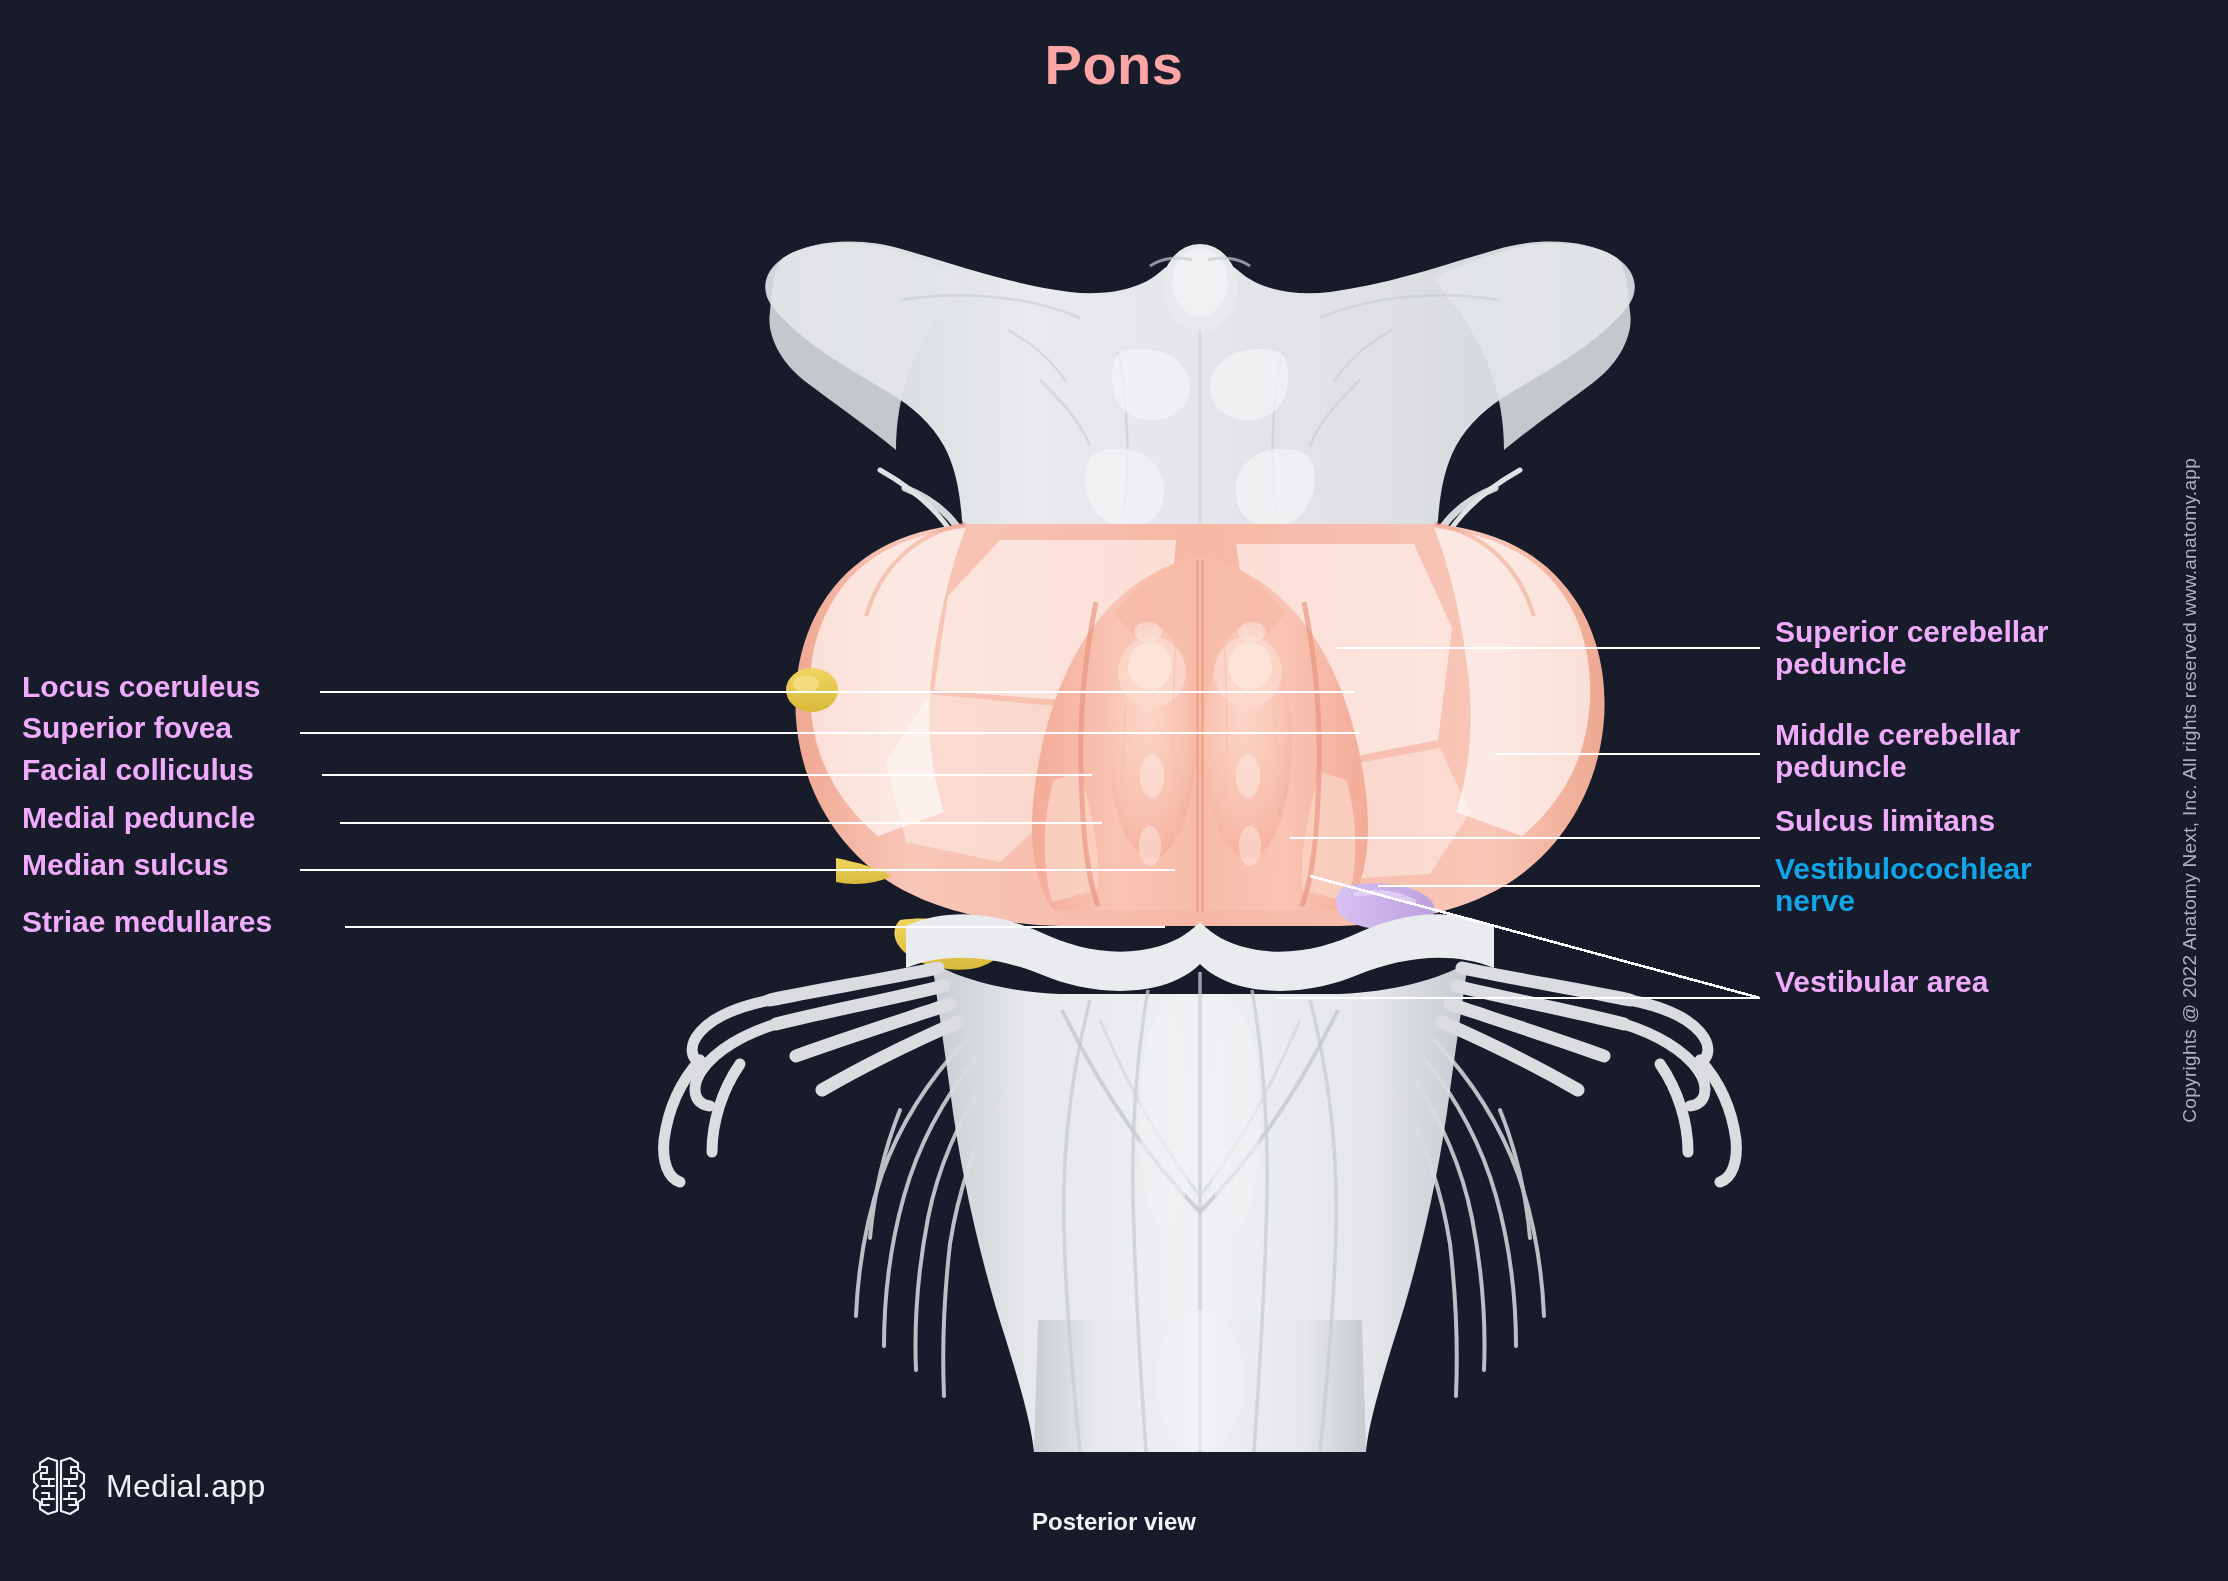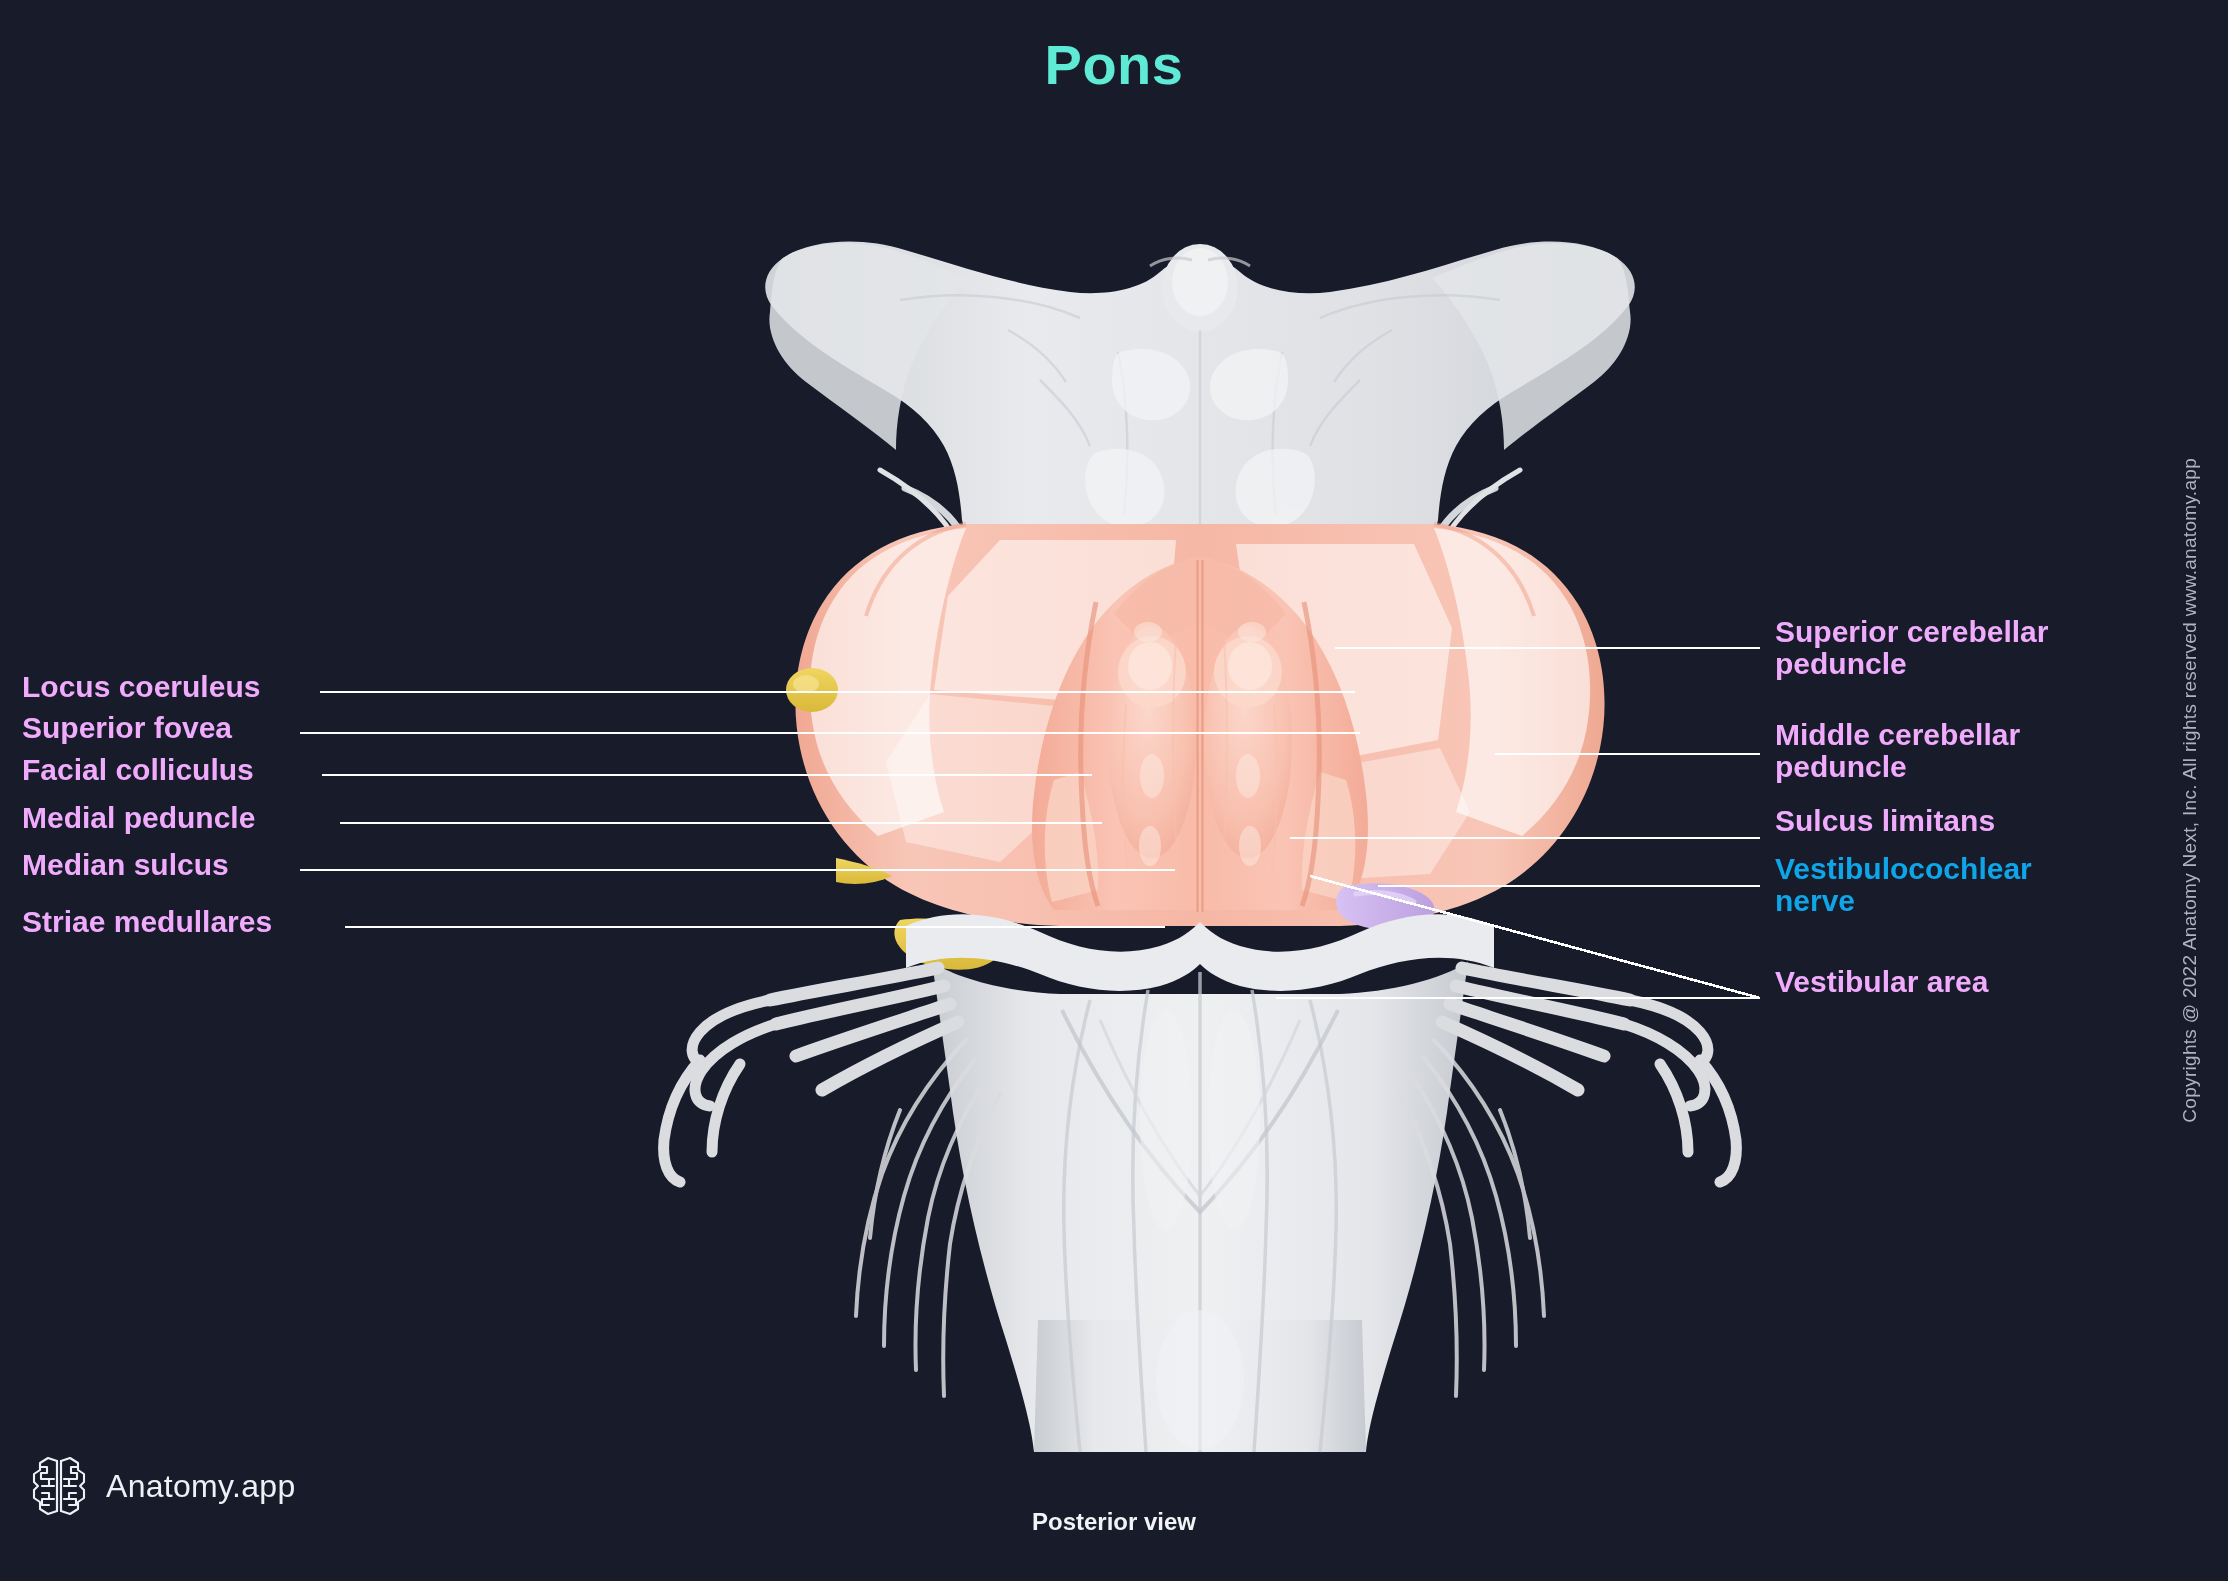"Pons" .title { color: #5eead4 -> #fca5a5 }
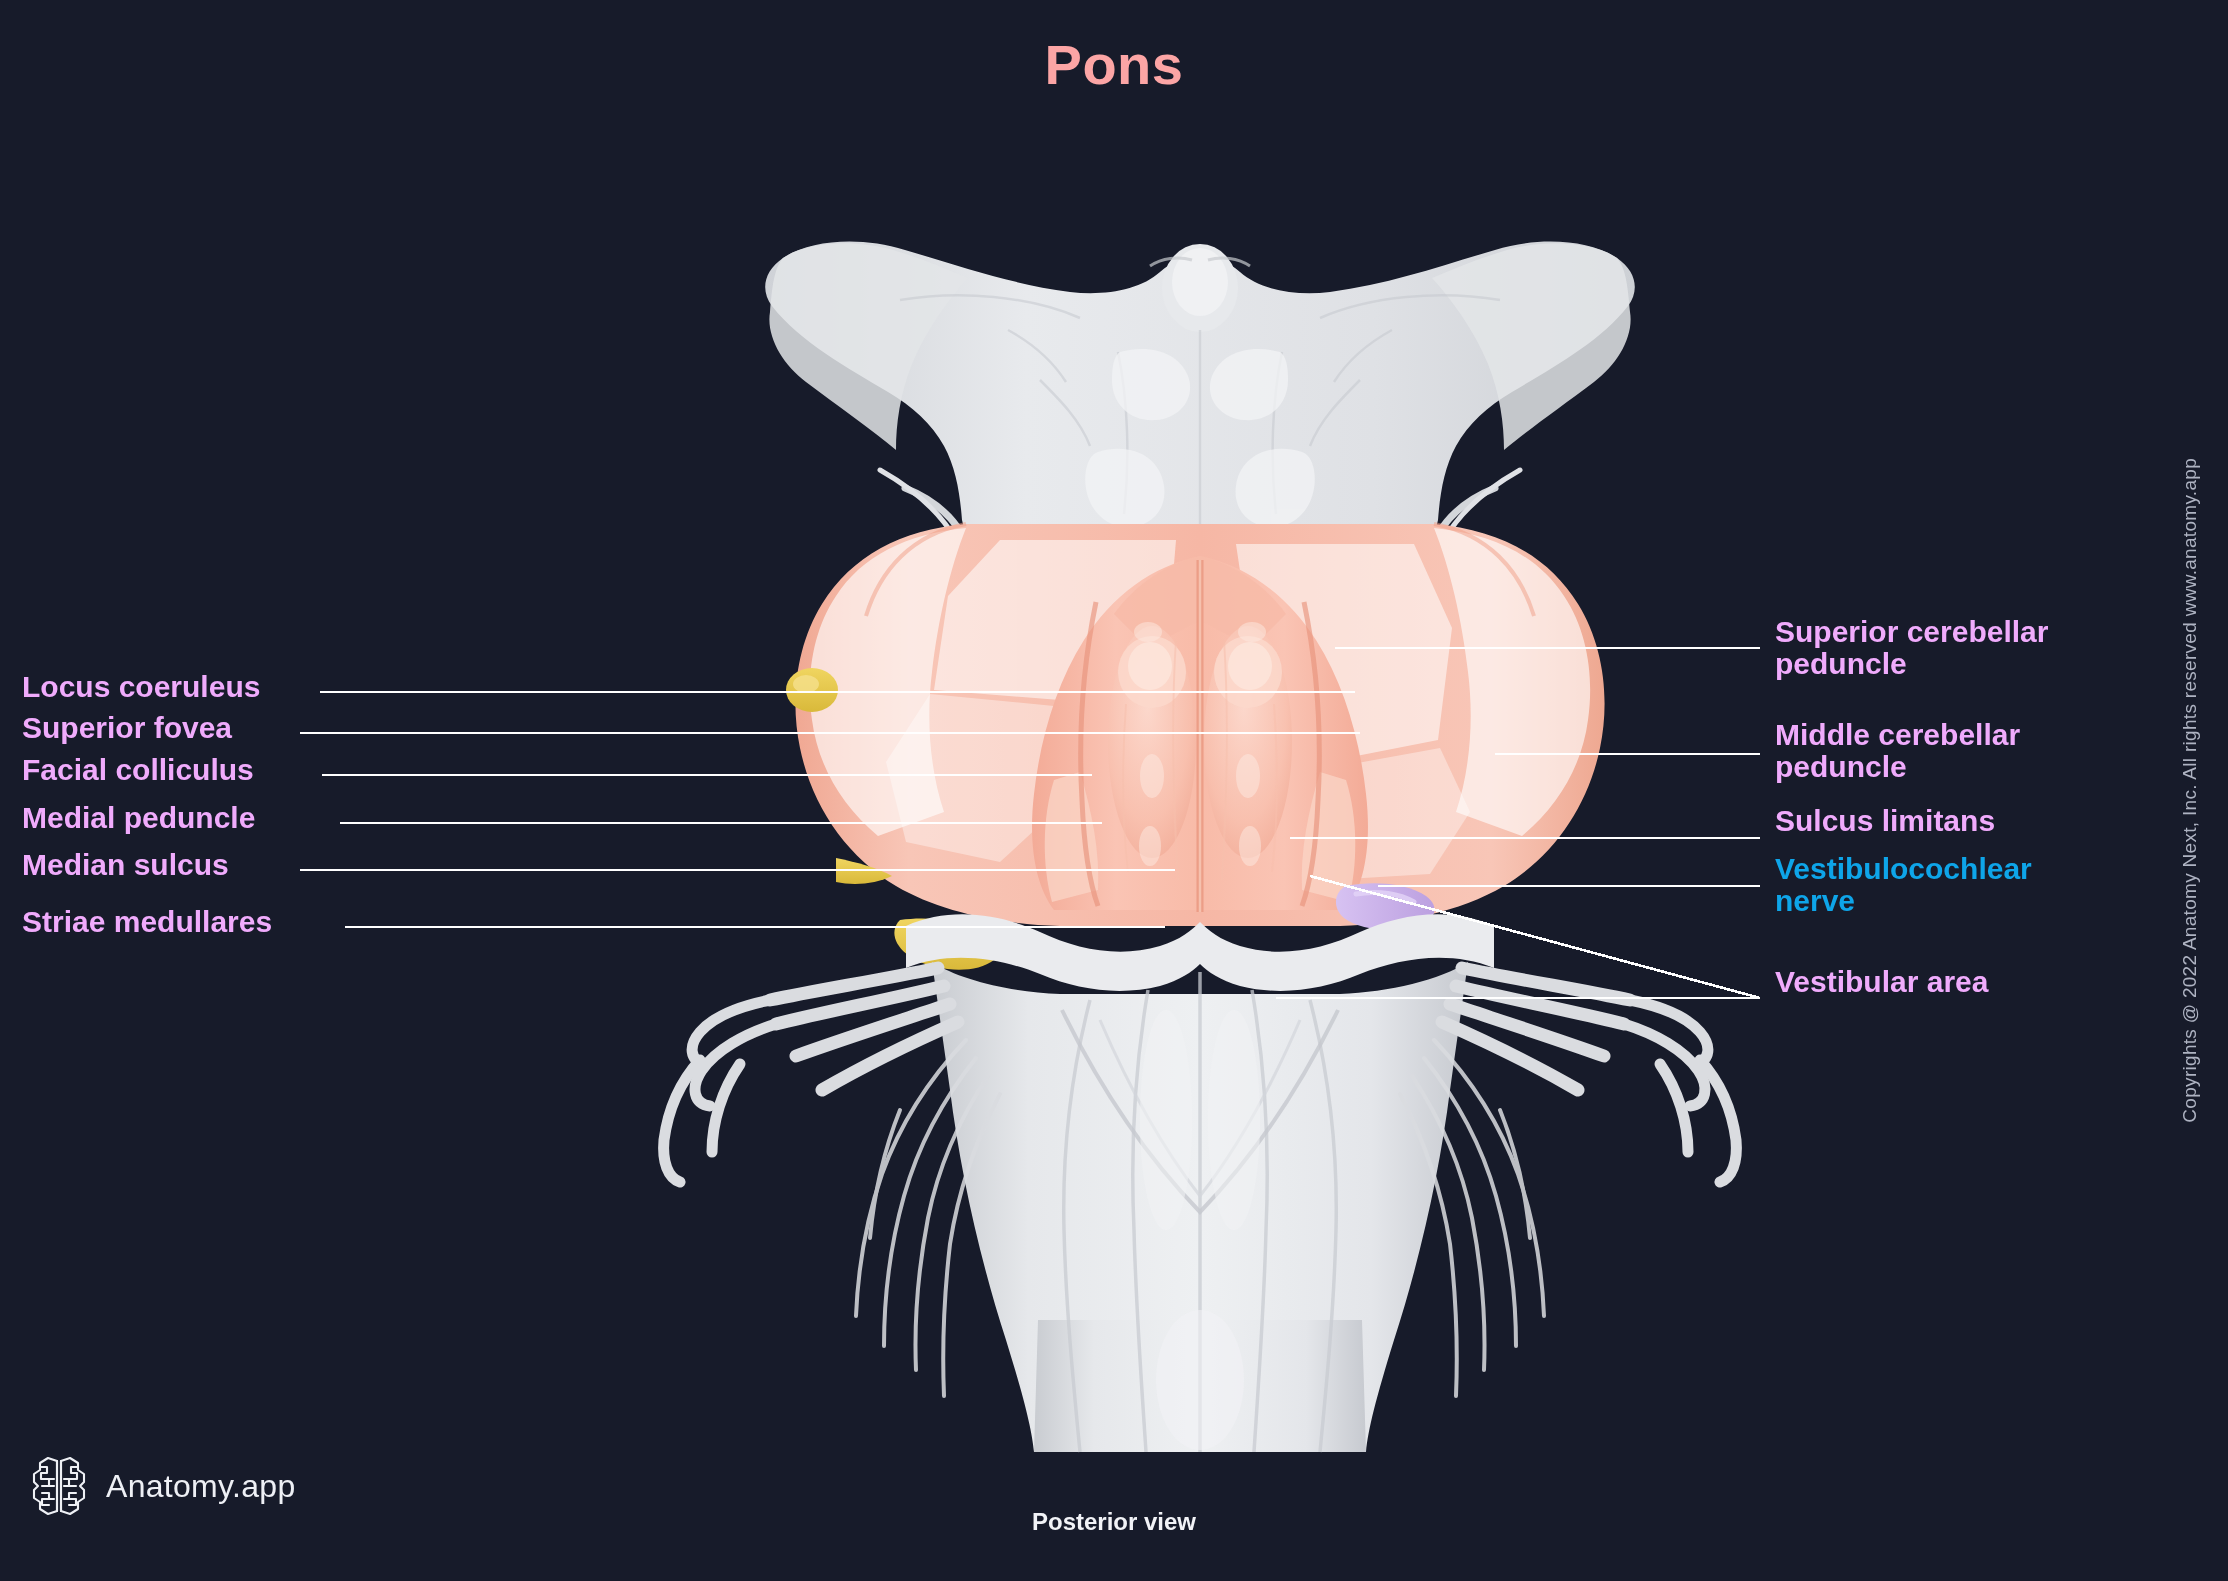"Anatomy.app" span.brandtext { text: Anatomy.app -> Medial.app }
